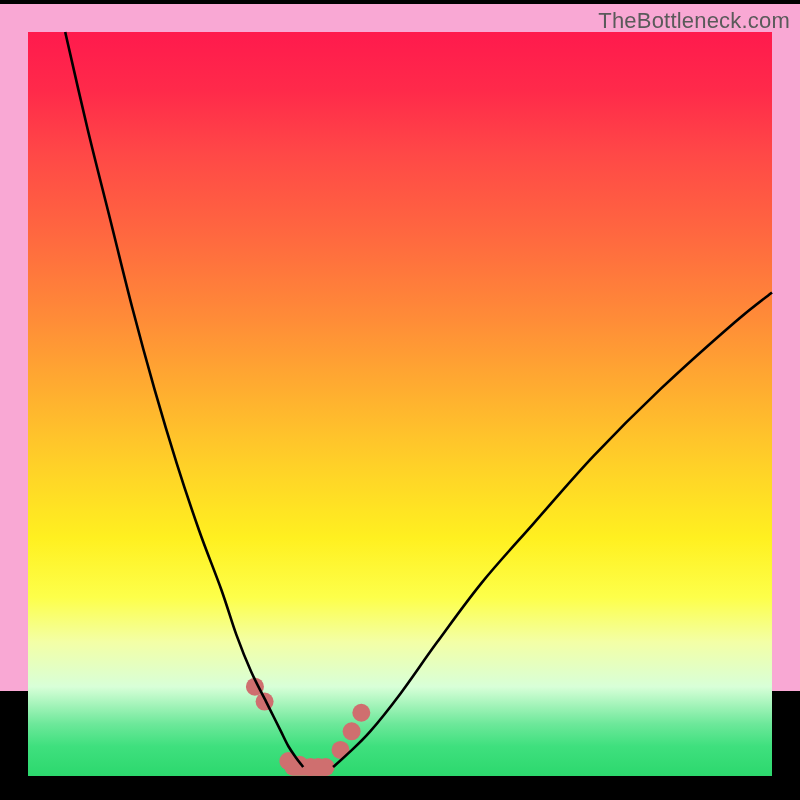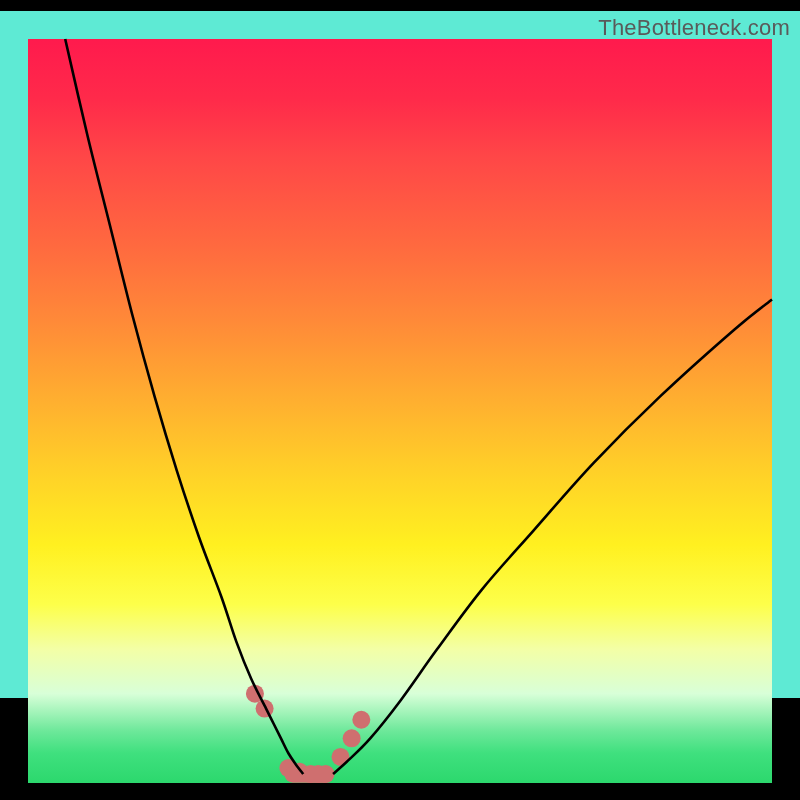"TheBottleneck.com" .frame { background: #5eead4 -> #f9a8d4; top: 11px -> 4px }
